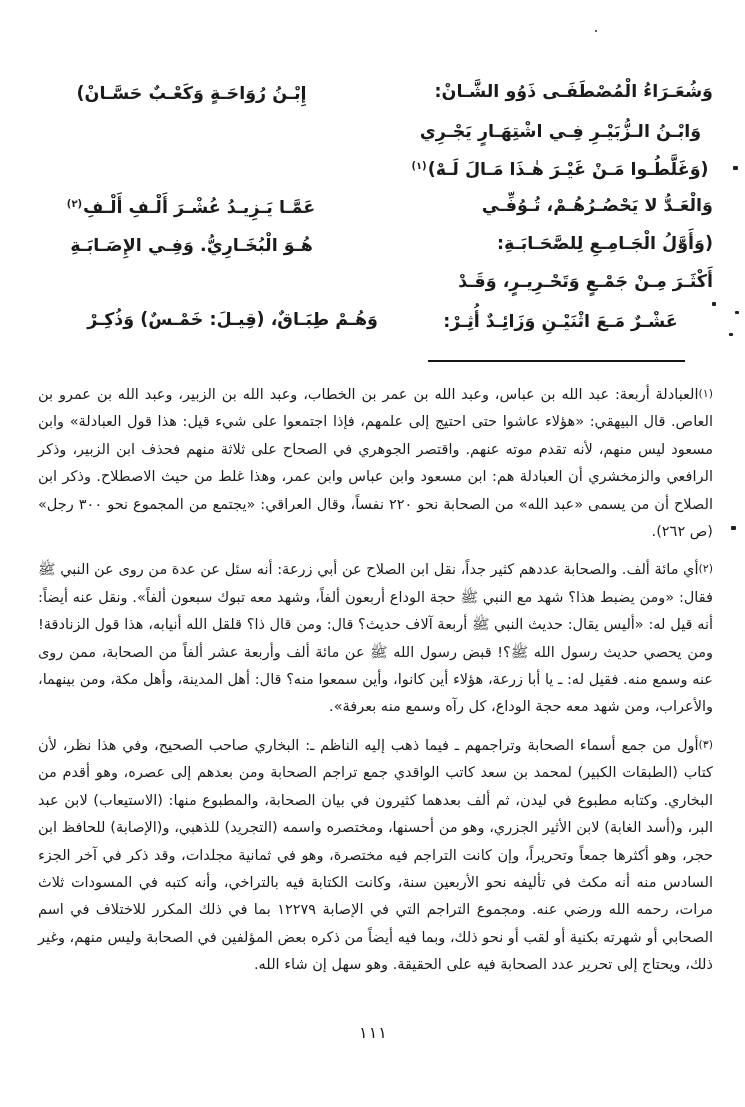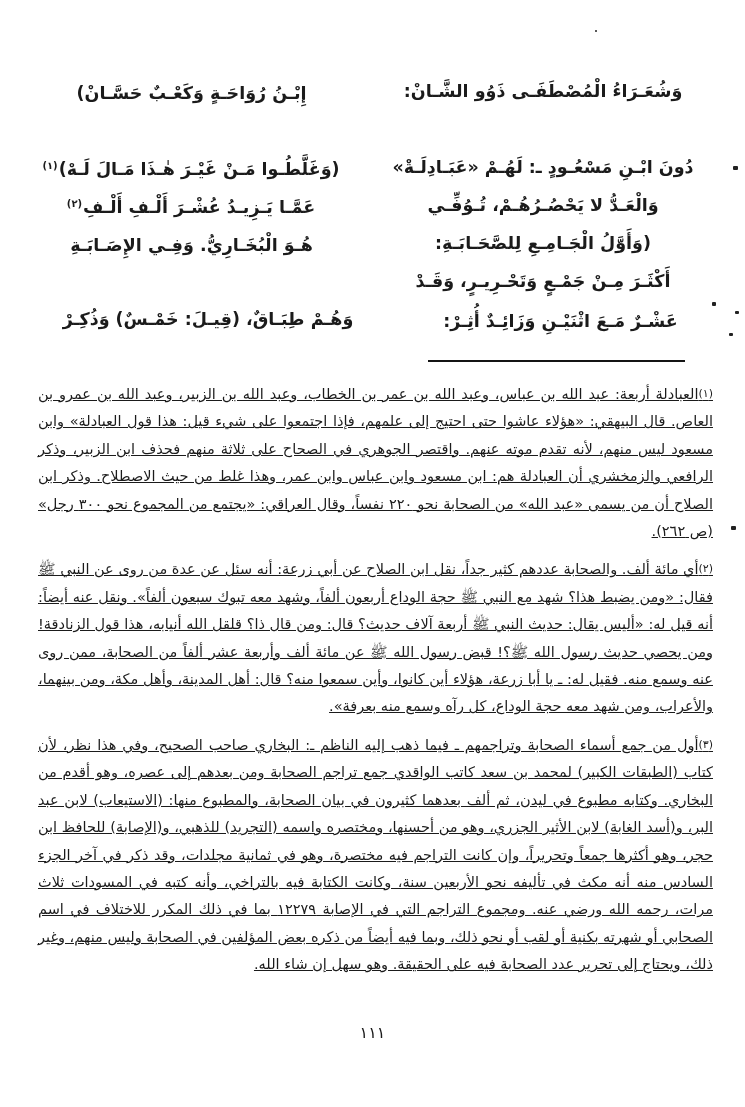"وَشُعَـرَاءُ الْمُصْطَفَـى ذَوُو" .sadr { text-align: none -> right }
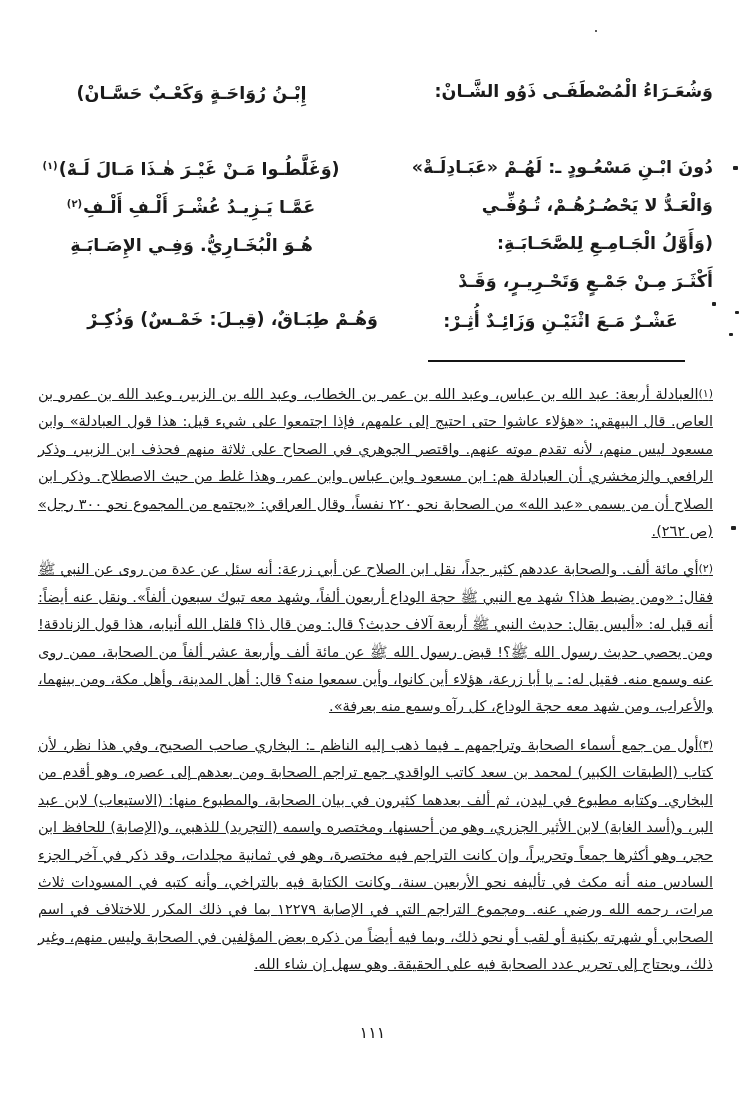"وَابْـنُ الـزُّبَيْـرِ فِـي اشْتِهَـارٍ" div.hemistich { html: none -> <div><span>وَابْـنُ الـزُّبَيْـرِ فِـي اشْتِهَـارٍ يَجْـرِي</span><sup></sup></div> }
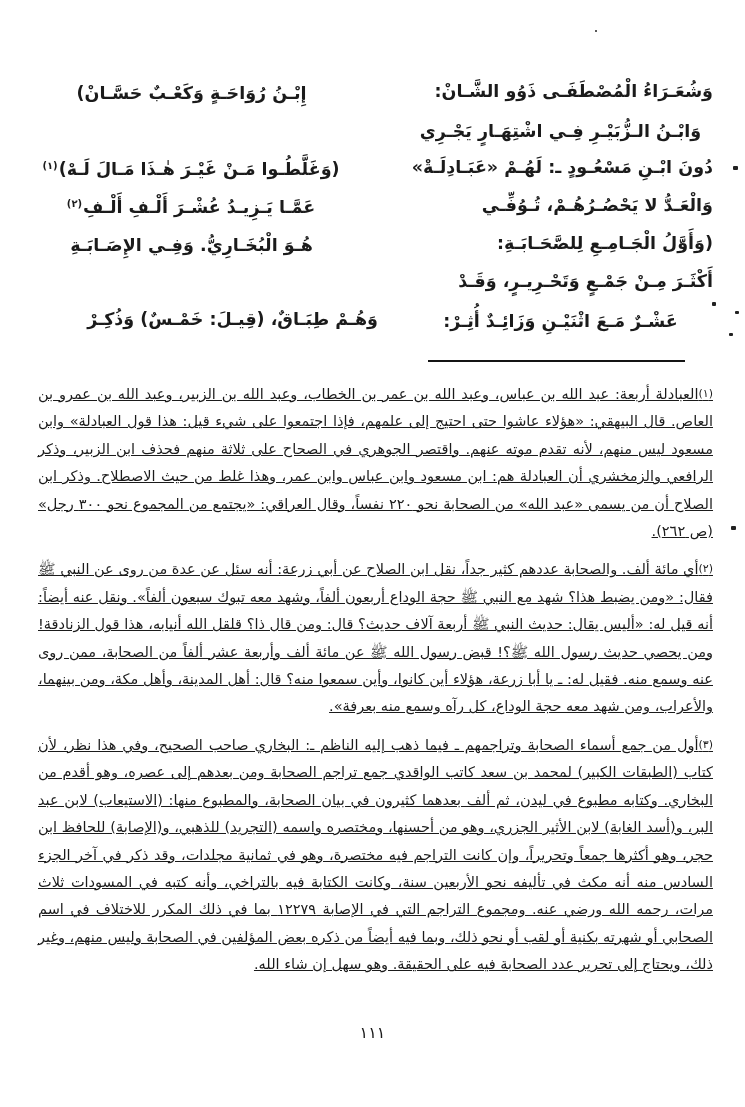"دُونَ ابْـنِ مَسْعُـودٍ ـ: لَهُـمْ" div.hemistich { html: <div>دُونَ ابْـنِ مَسْعُـودٍ ـ: لَهُـمْ «عَبَـادِلَـةْ»</div> -> none }
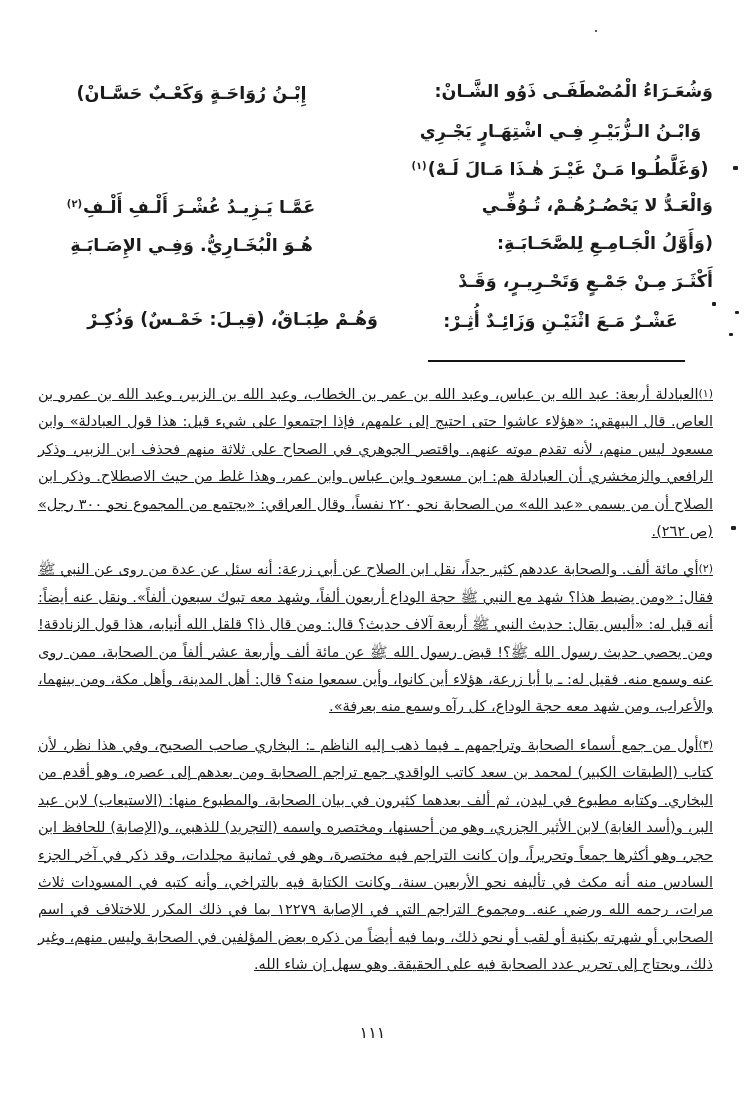"(١)العبادلة أربعة: عبد الله بن" .footnotes { text-decoration: underline -> none }
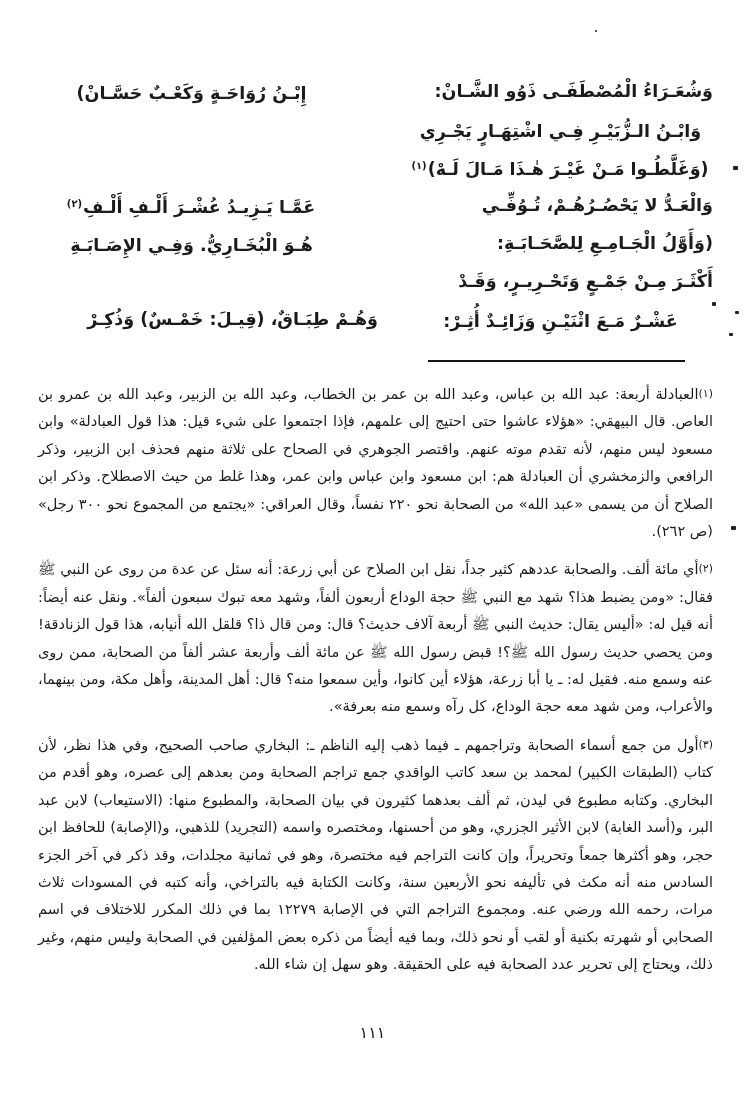"١١١" .page-number { font-family: none -> Liberation Mono, monospace }
